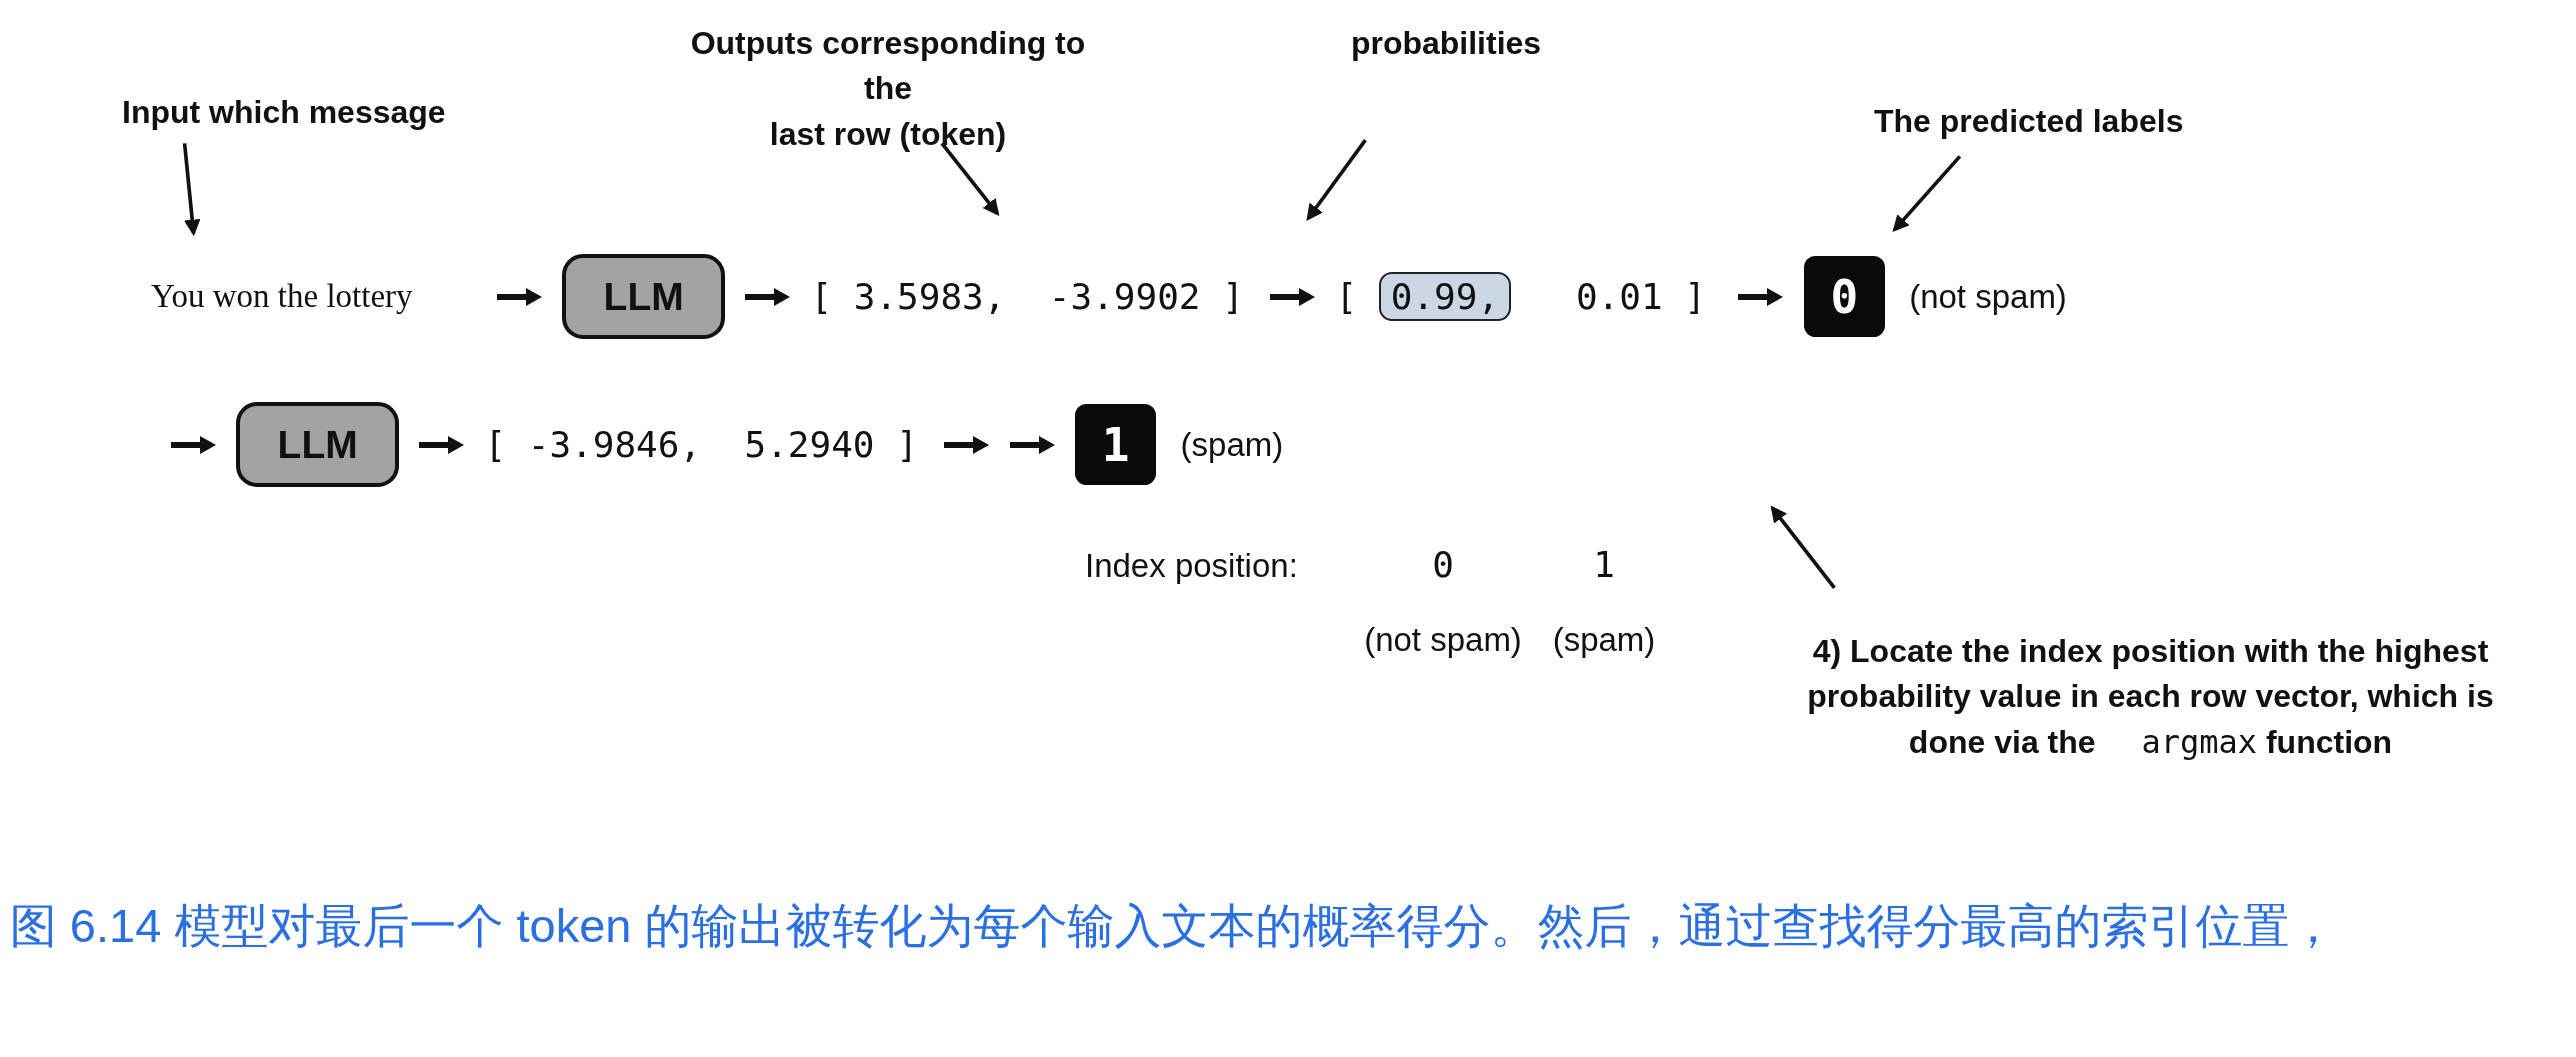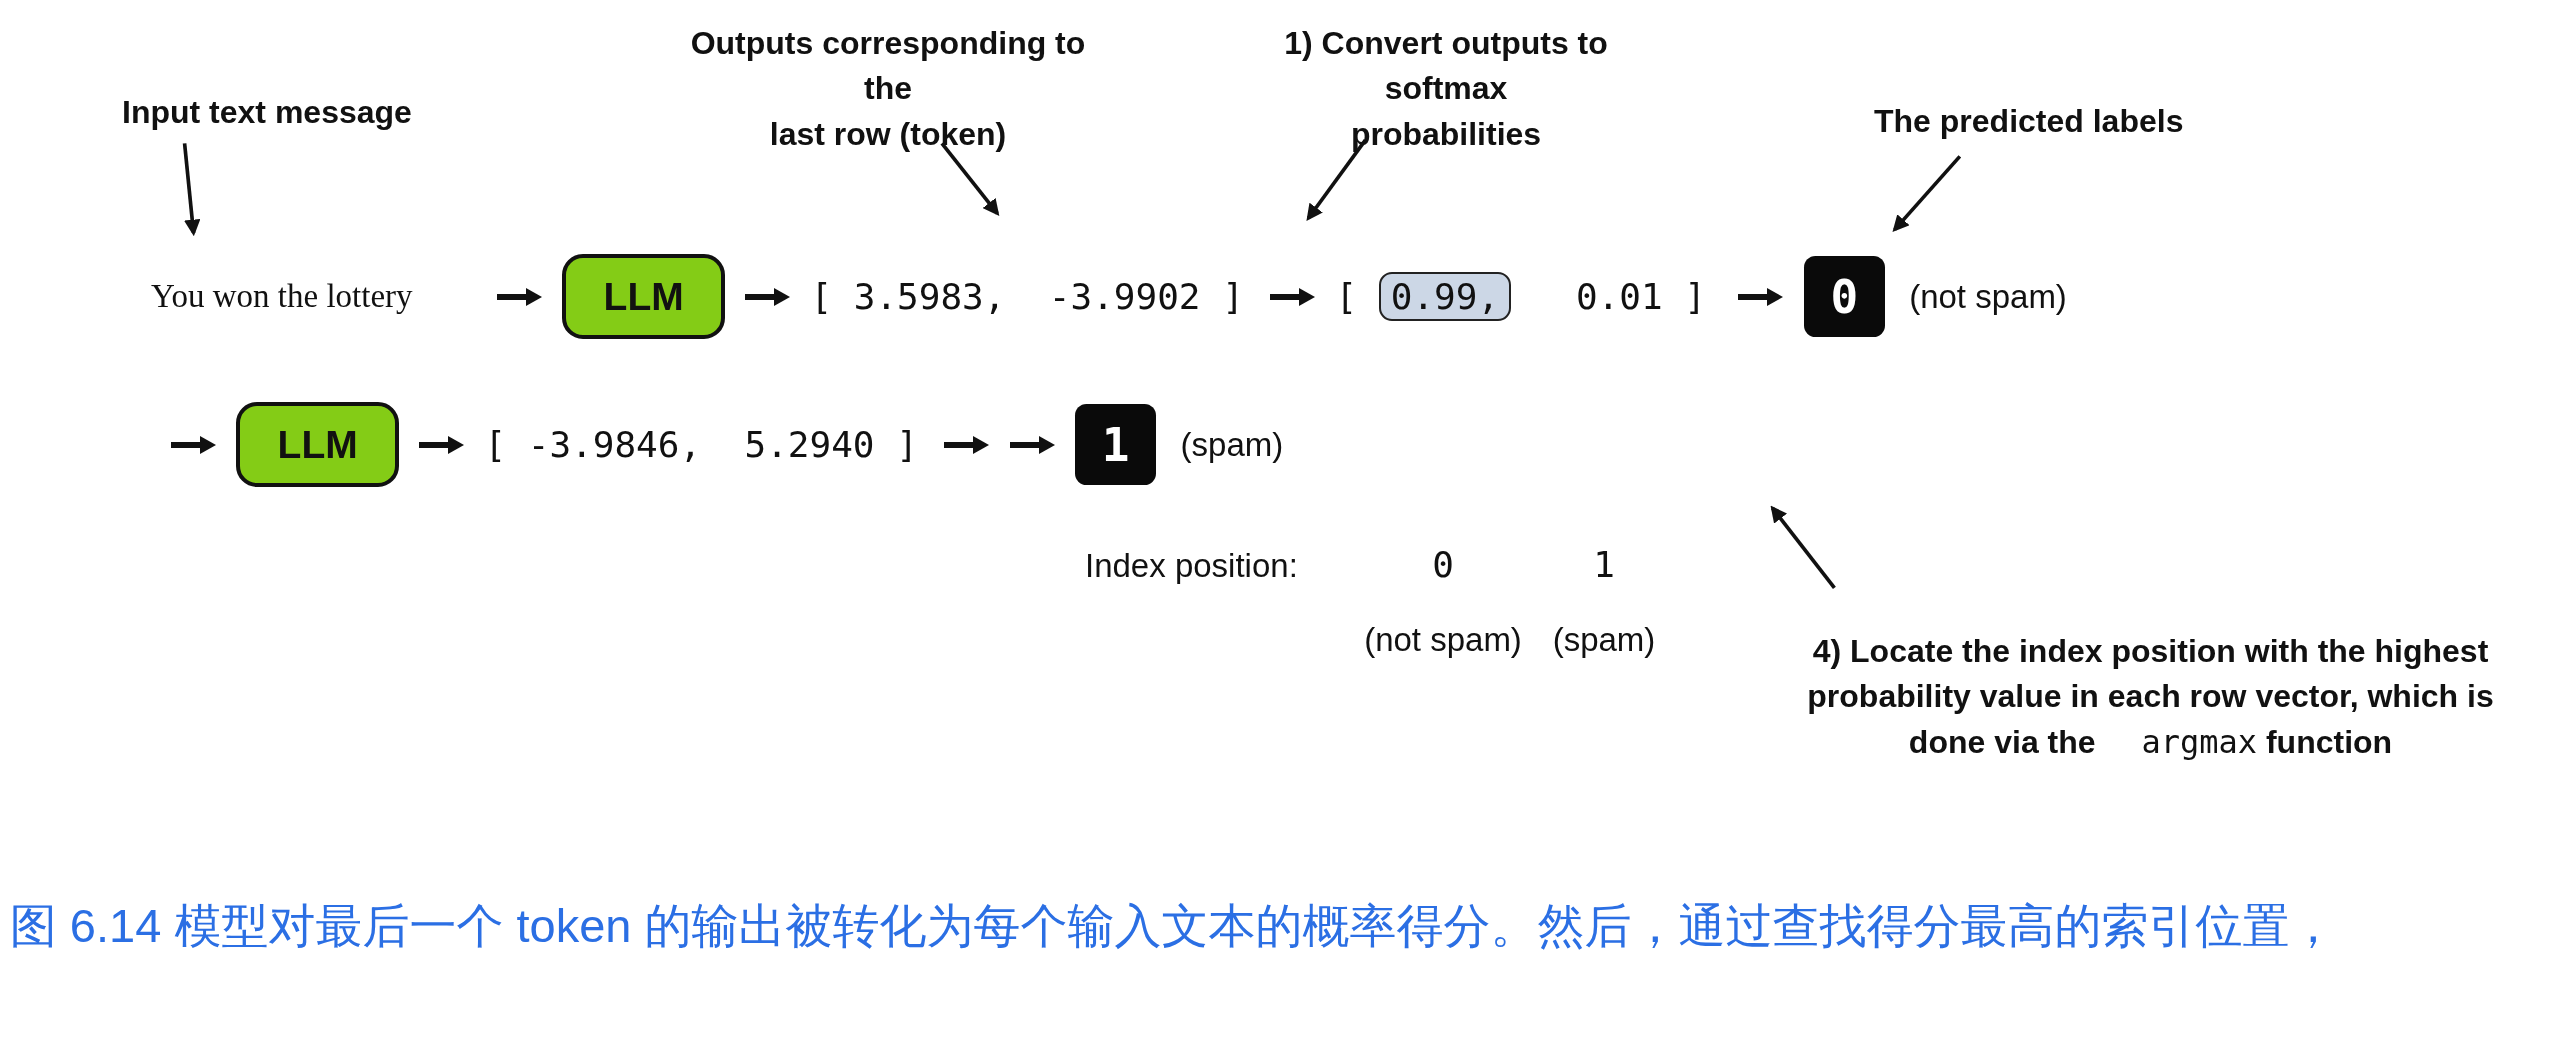"1) Convert outputs to softmax" div { html: <div>1) Convert outputs to softmax</div> -> none }
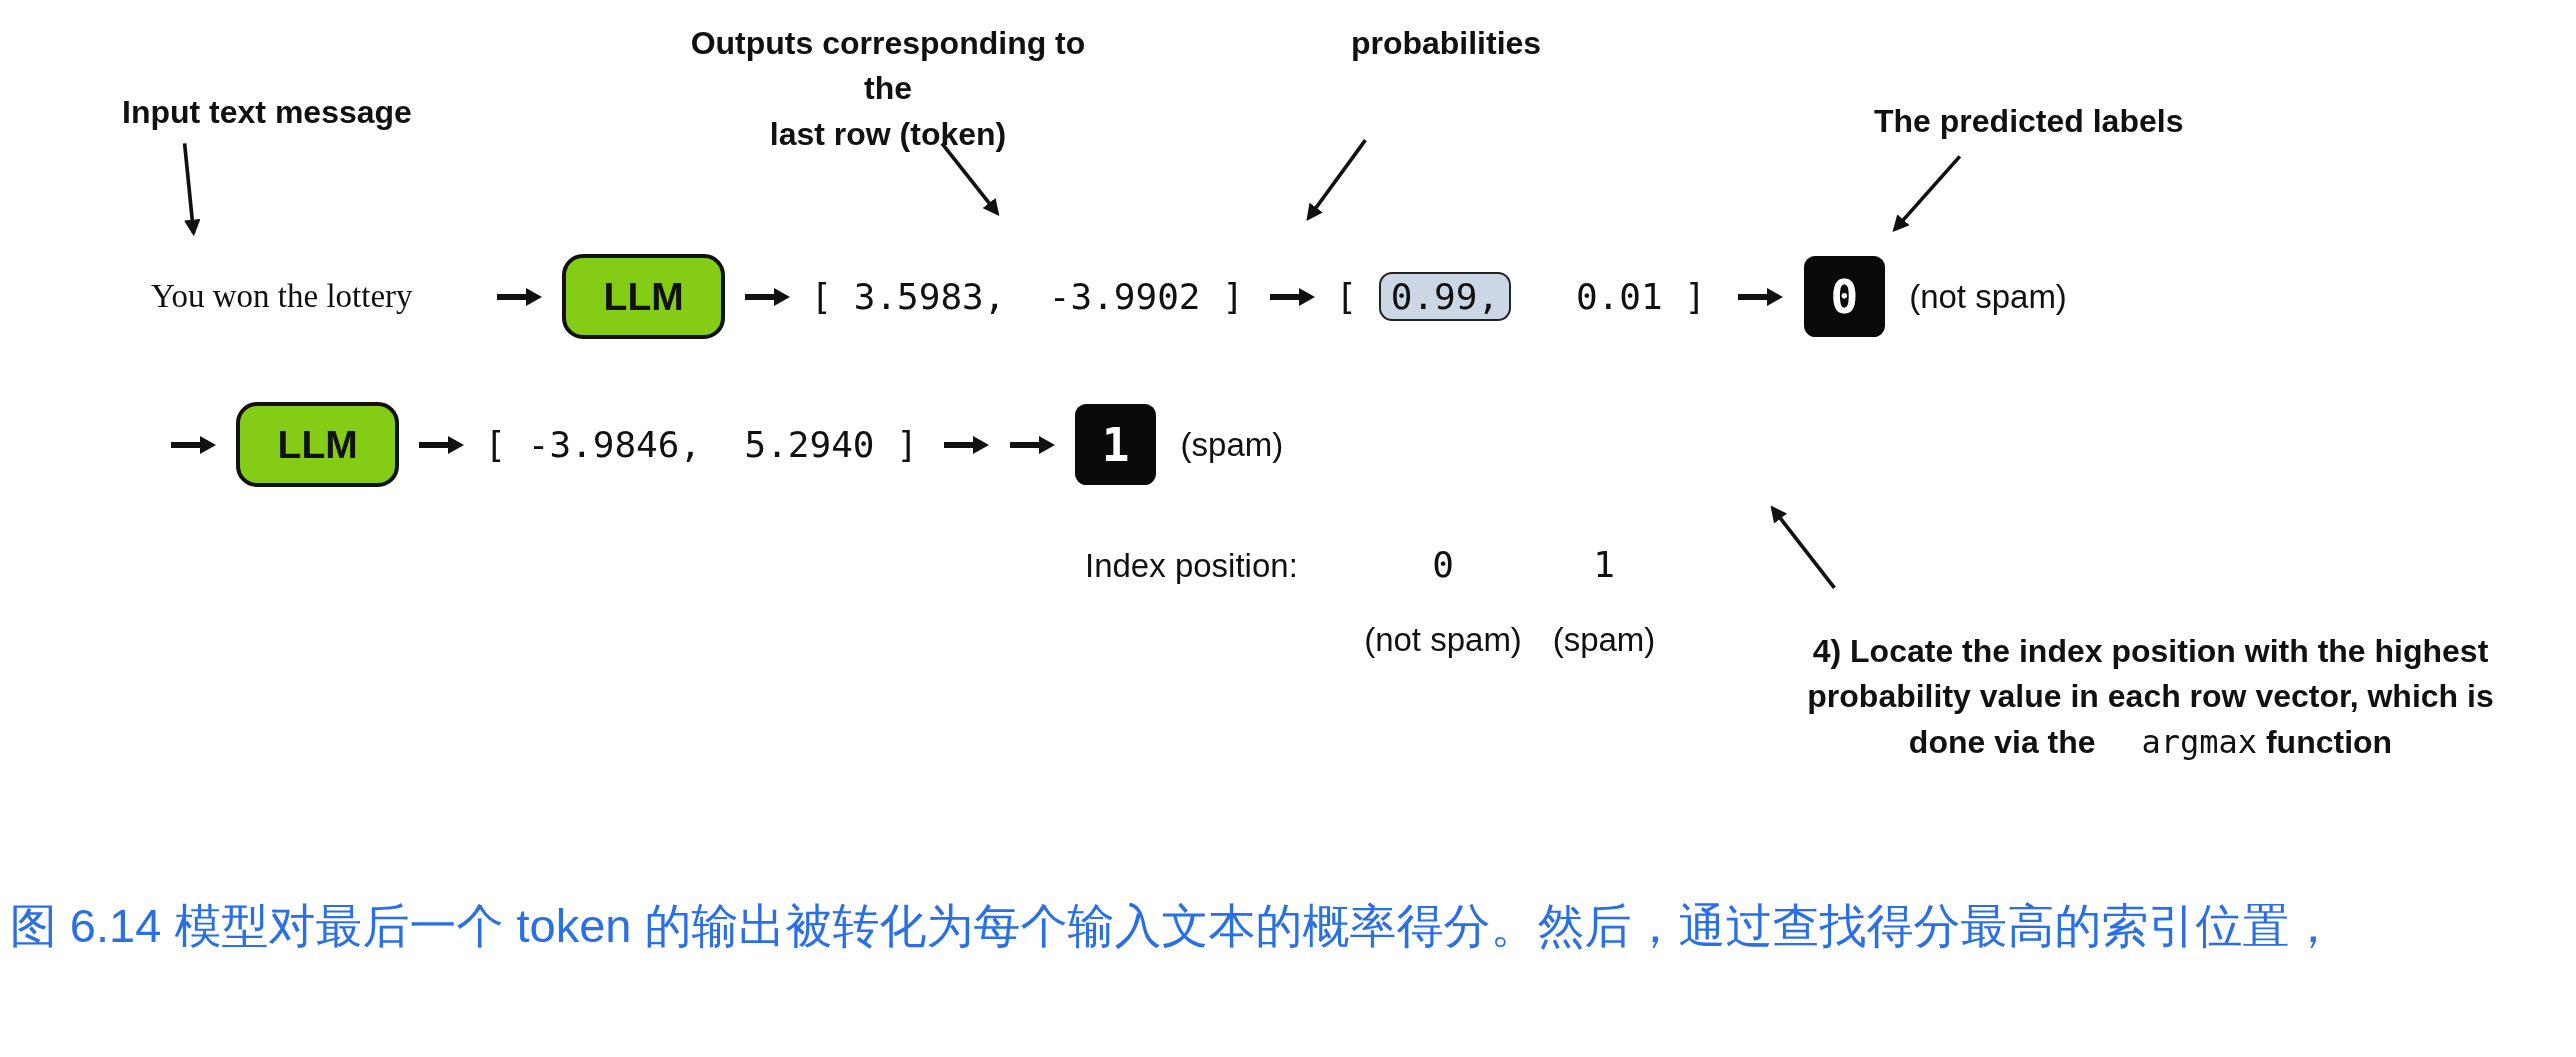"Input text message" div.ann { text: text -> which }
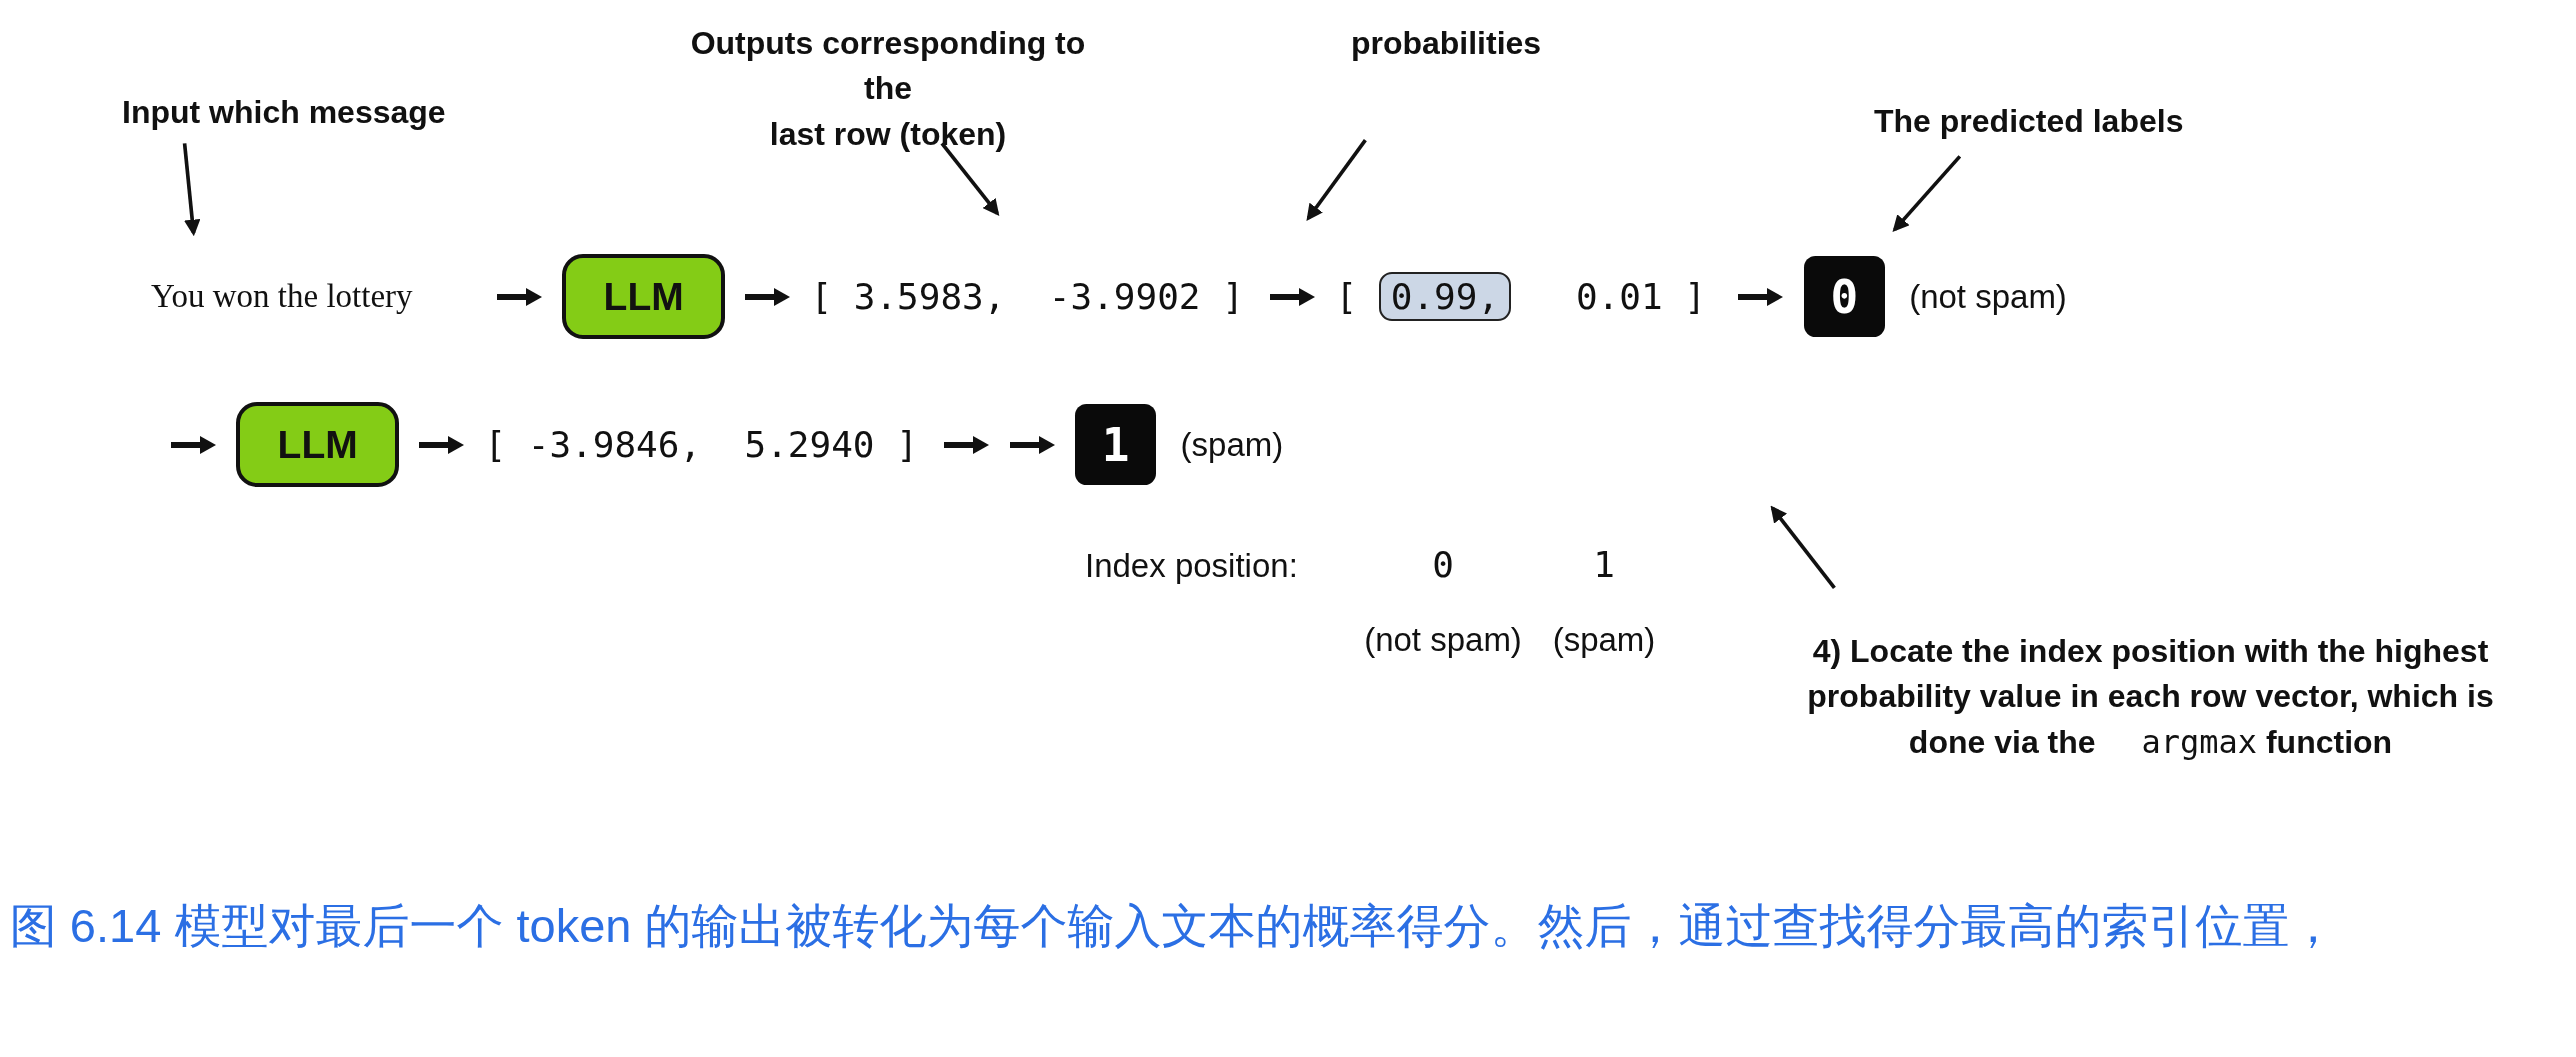"LLM" .llm-box { background: #84cc16 -> #a3a3a3 }
